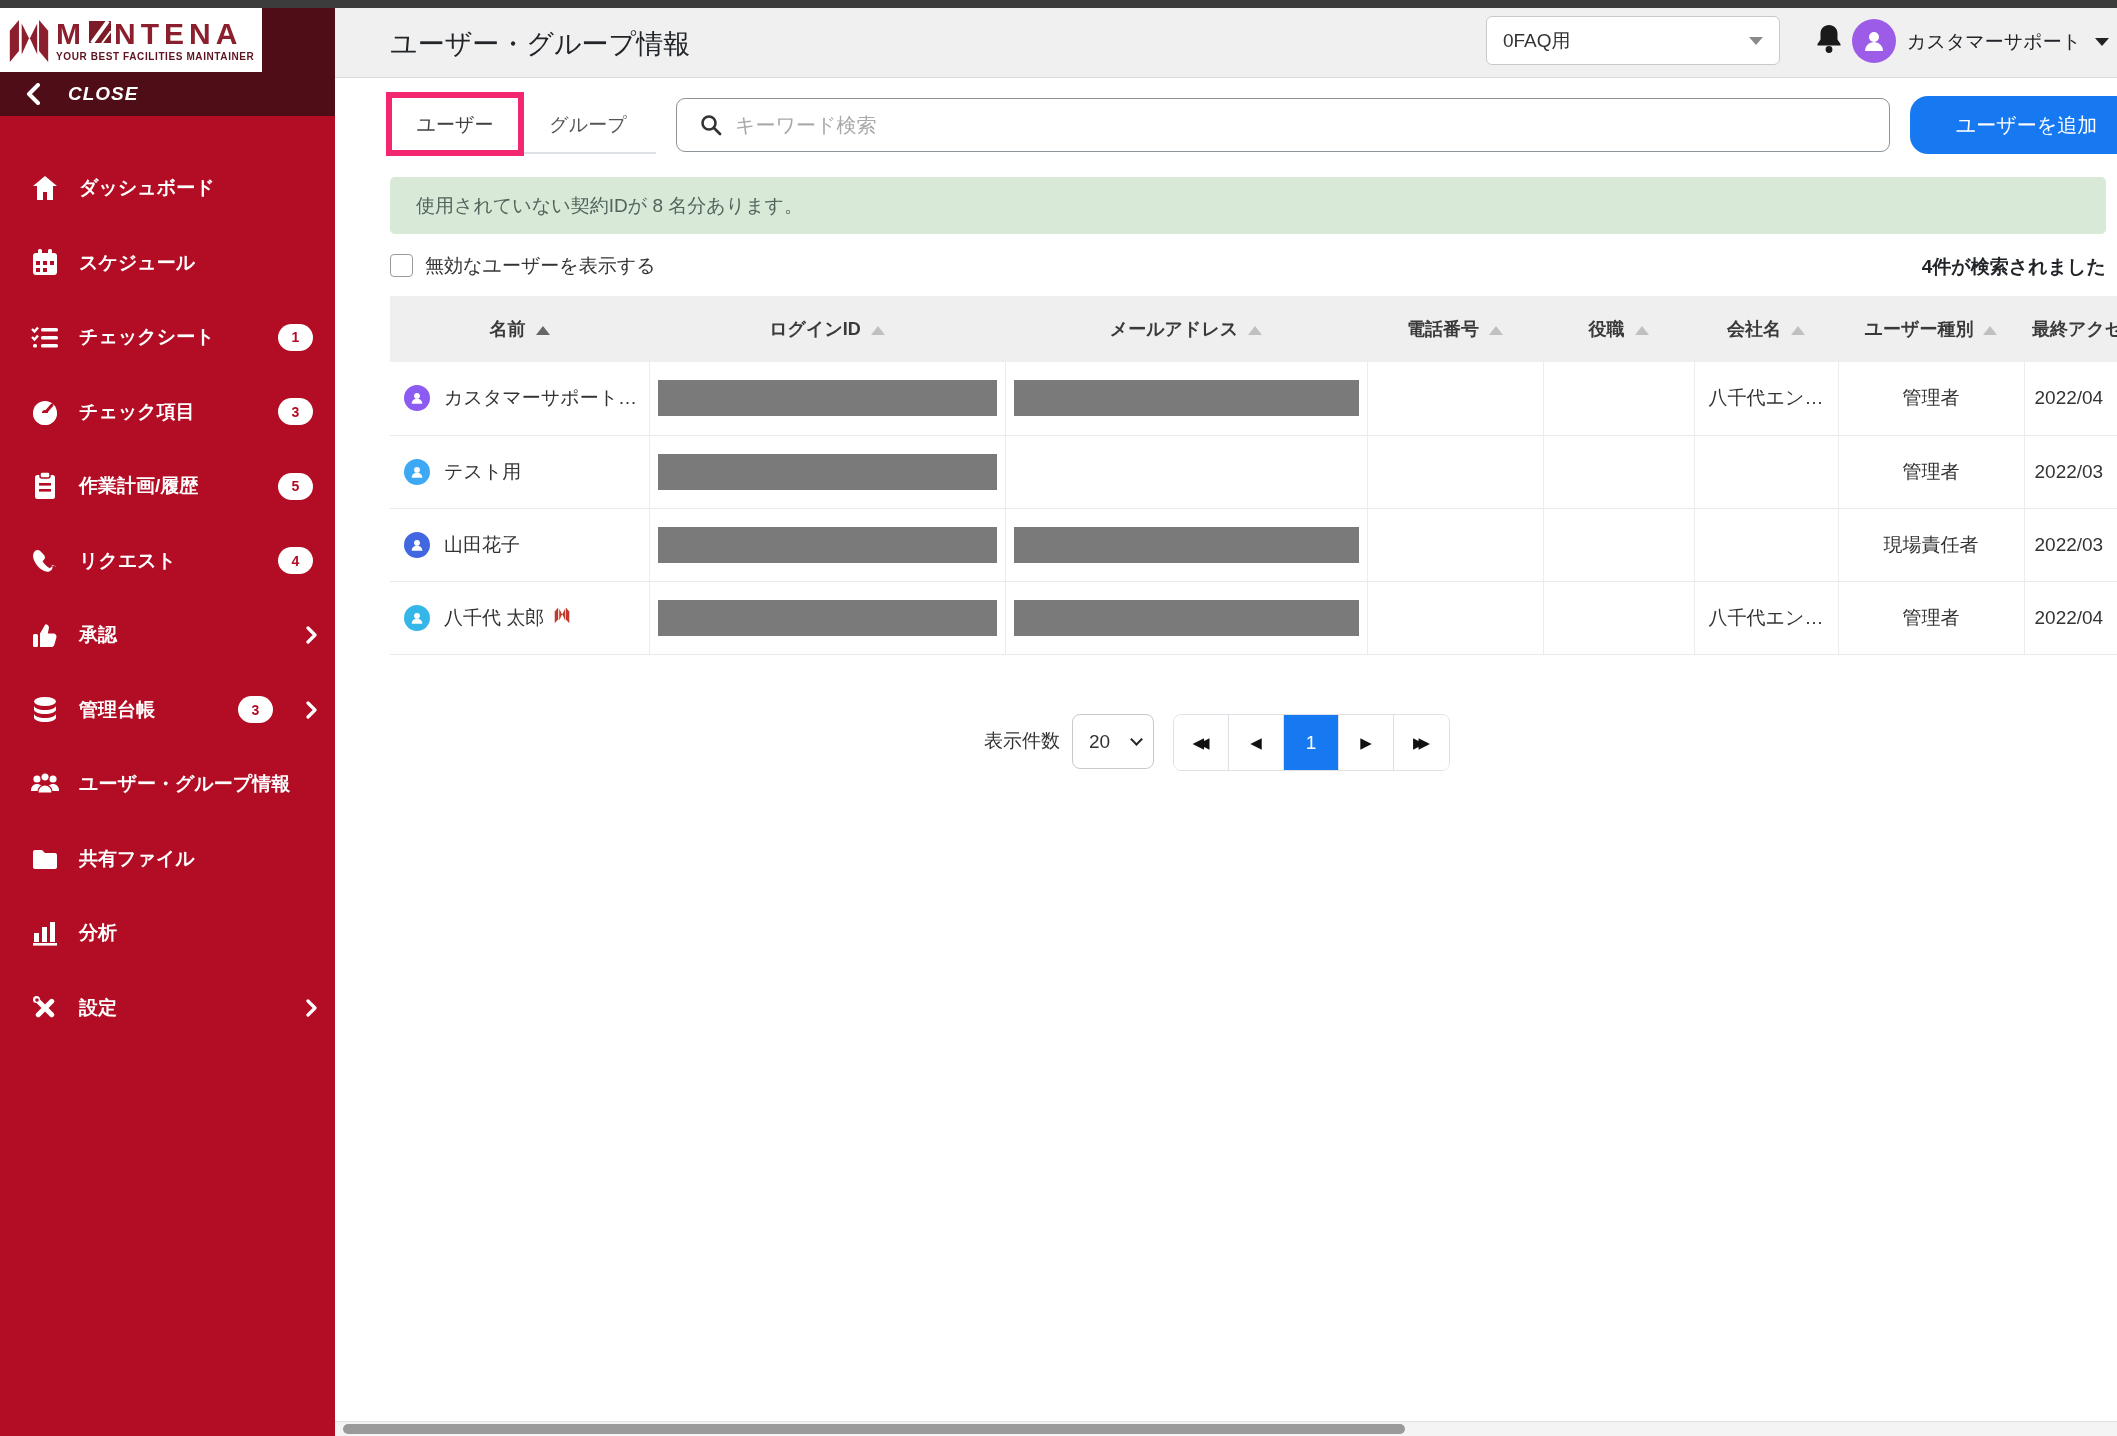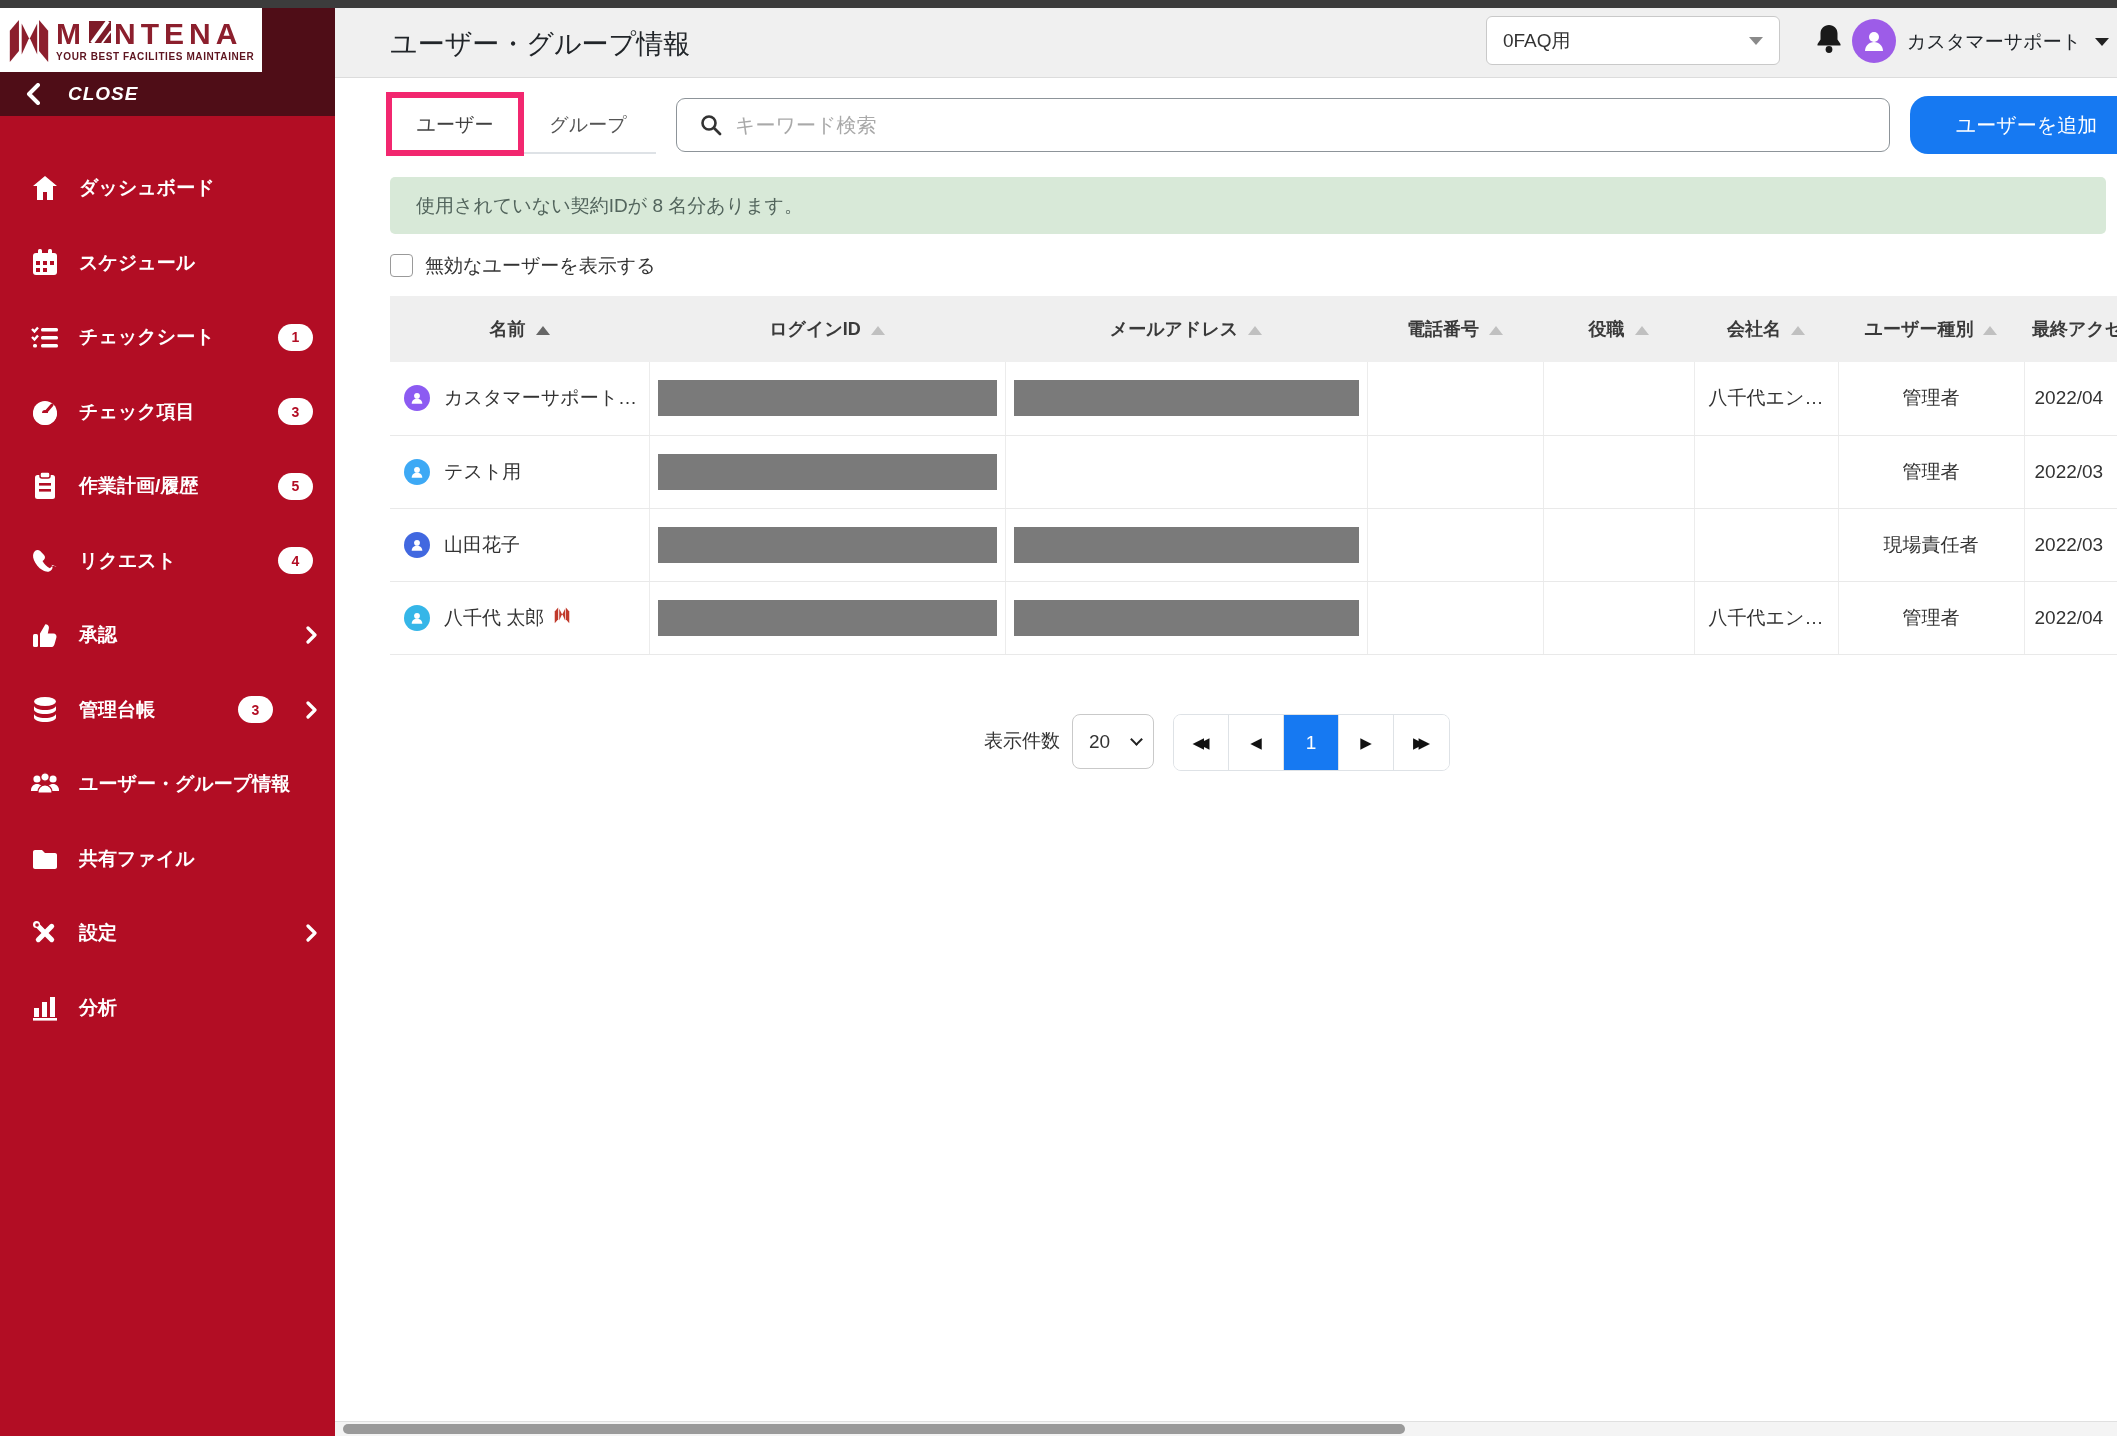"4件が検索されました" div.abs { html: none -> <div>4件が検索されました</div> }
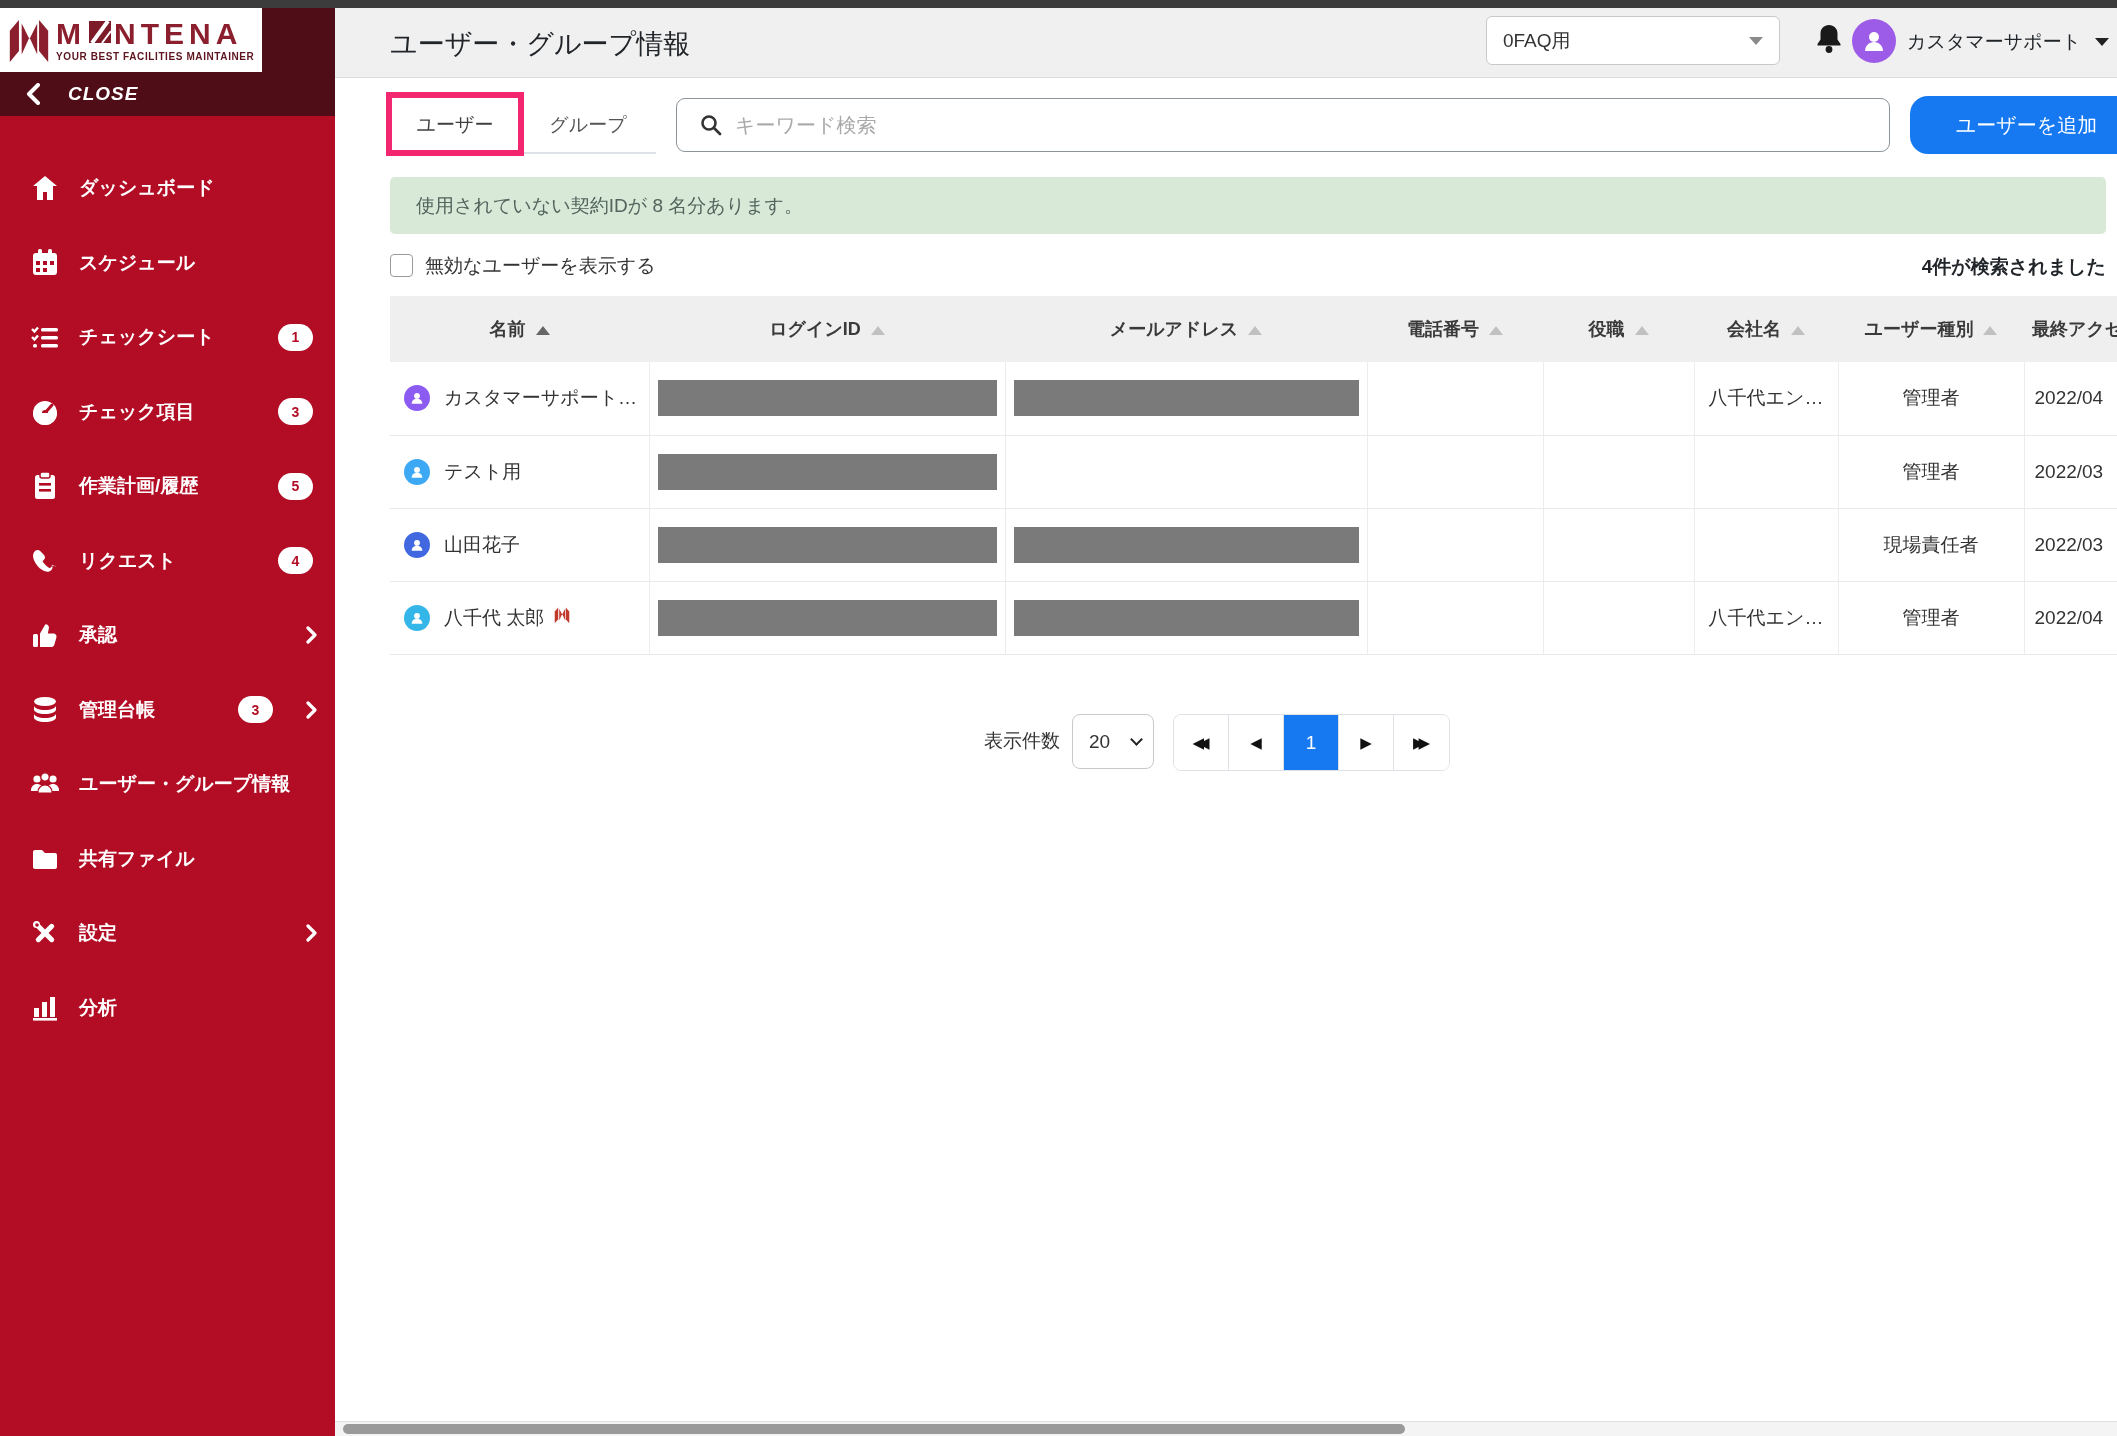"設定" div.nav-item { order: before "分析" -> after "分析" }
